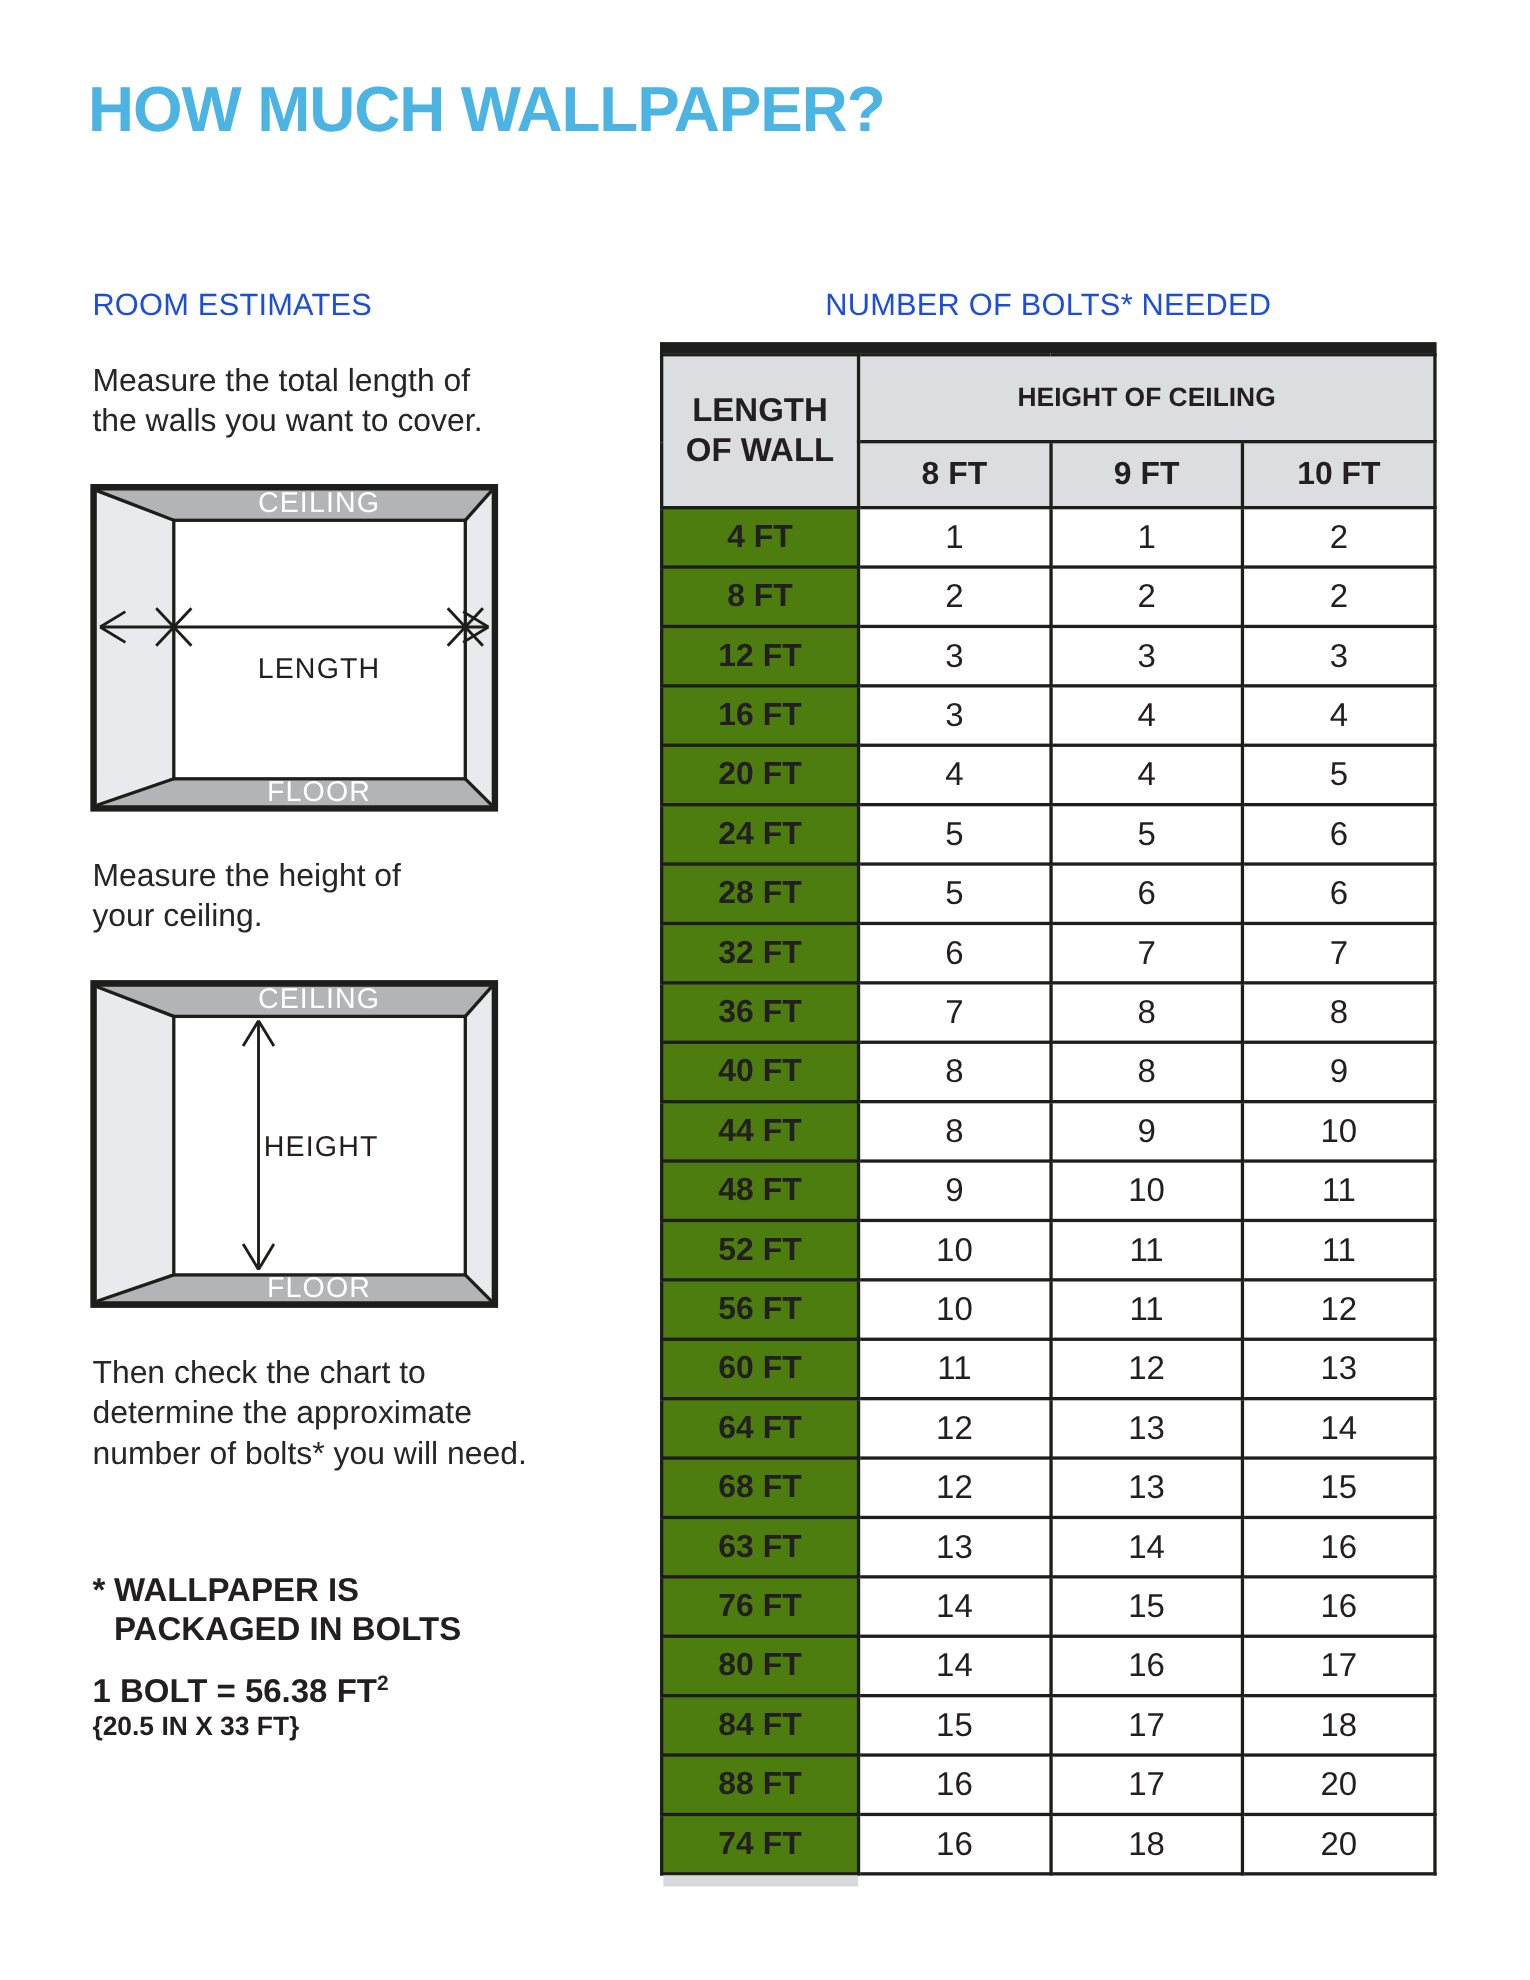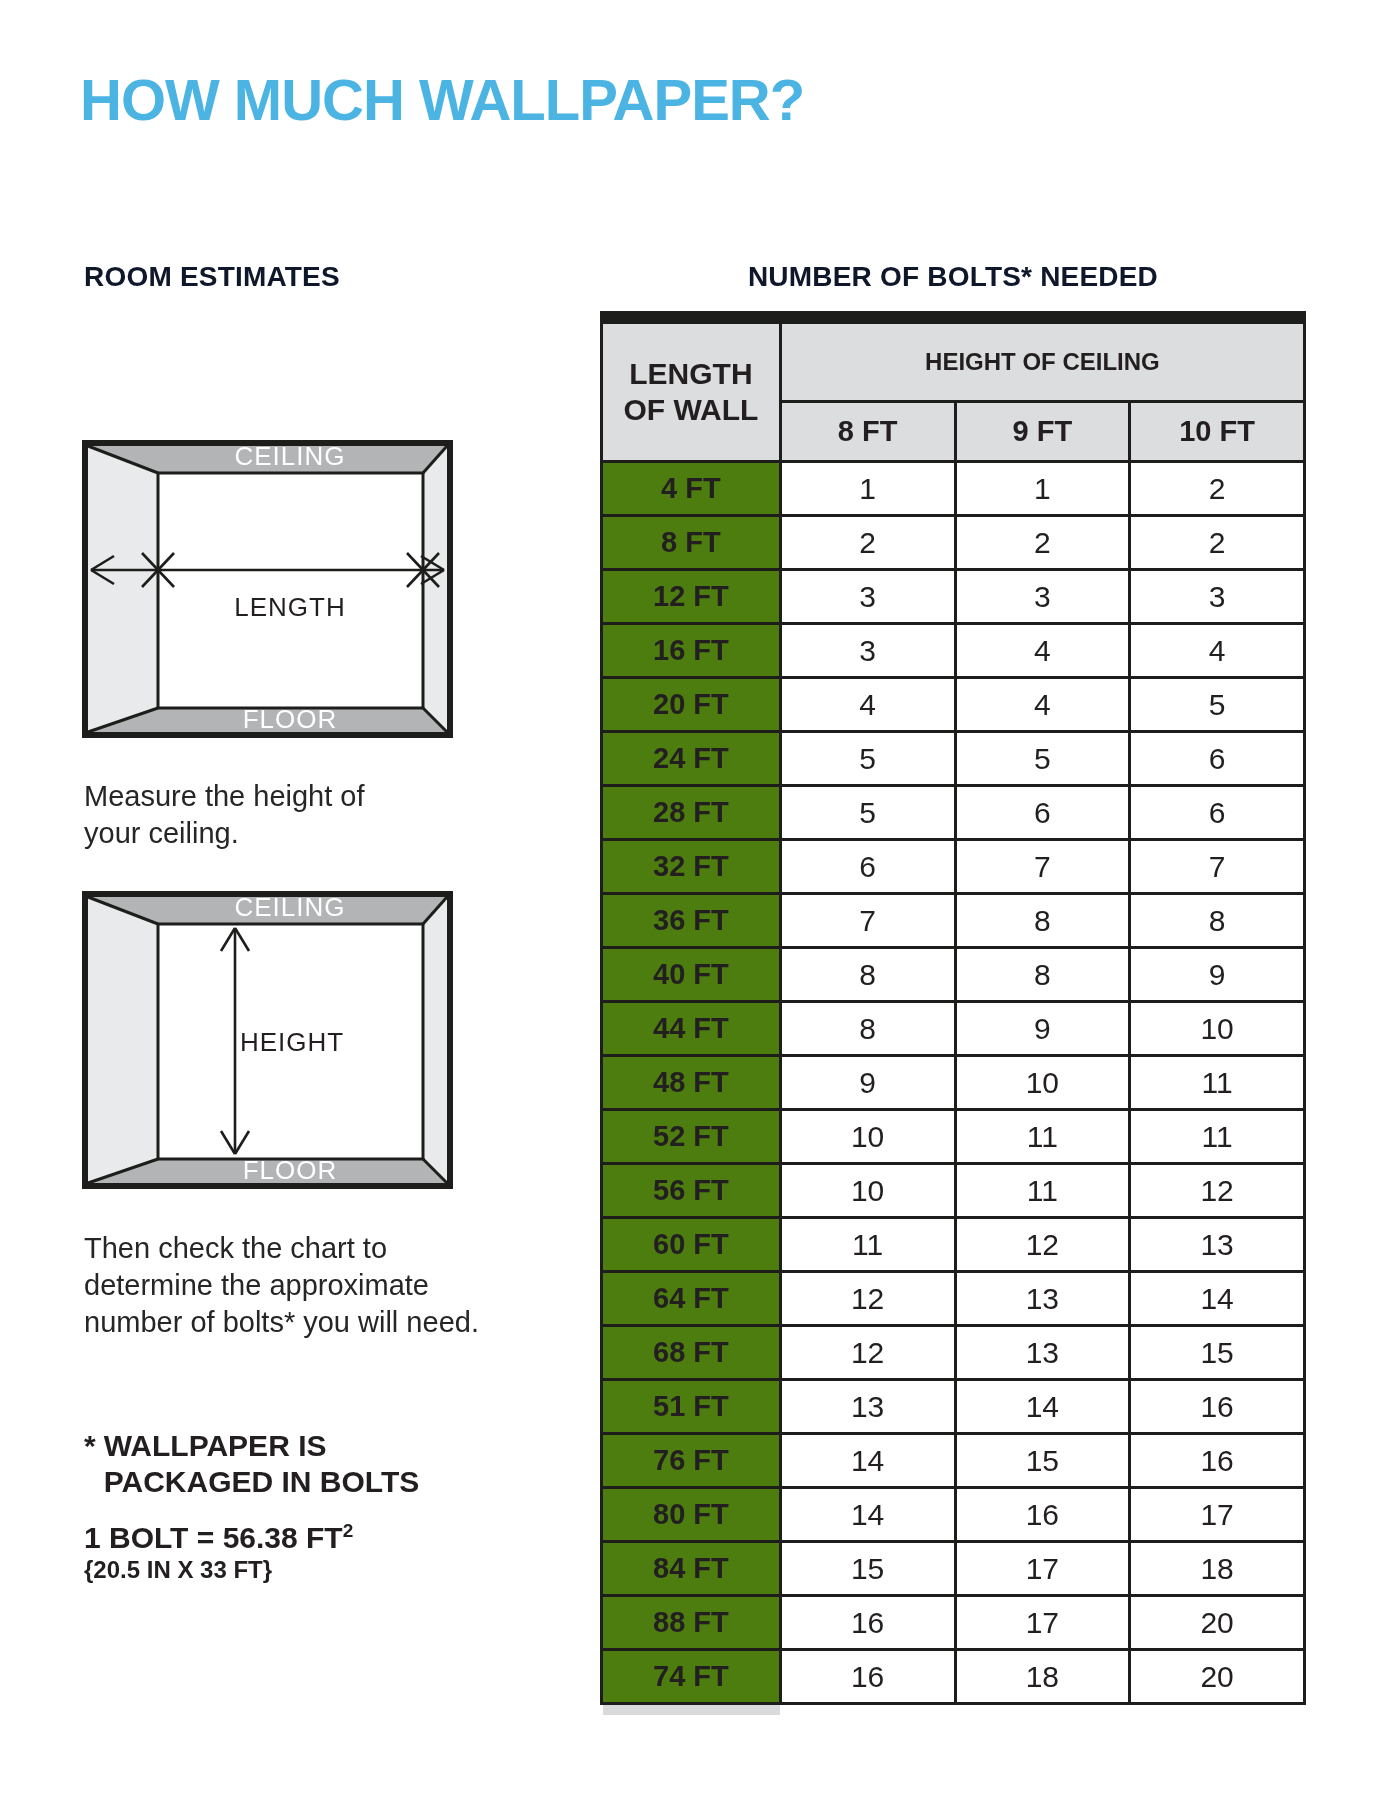"ROOM ESTIMATES" .section-head { color: #0f172a -> #1d4ed8; font-weight: bold -> normal }
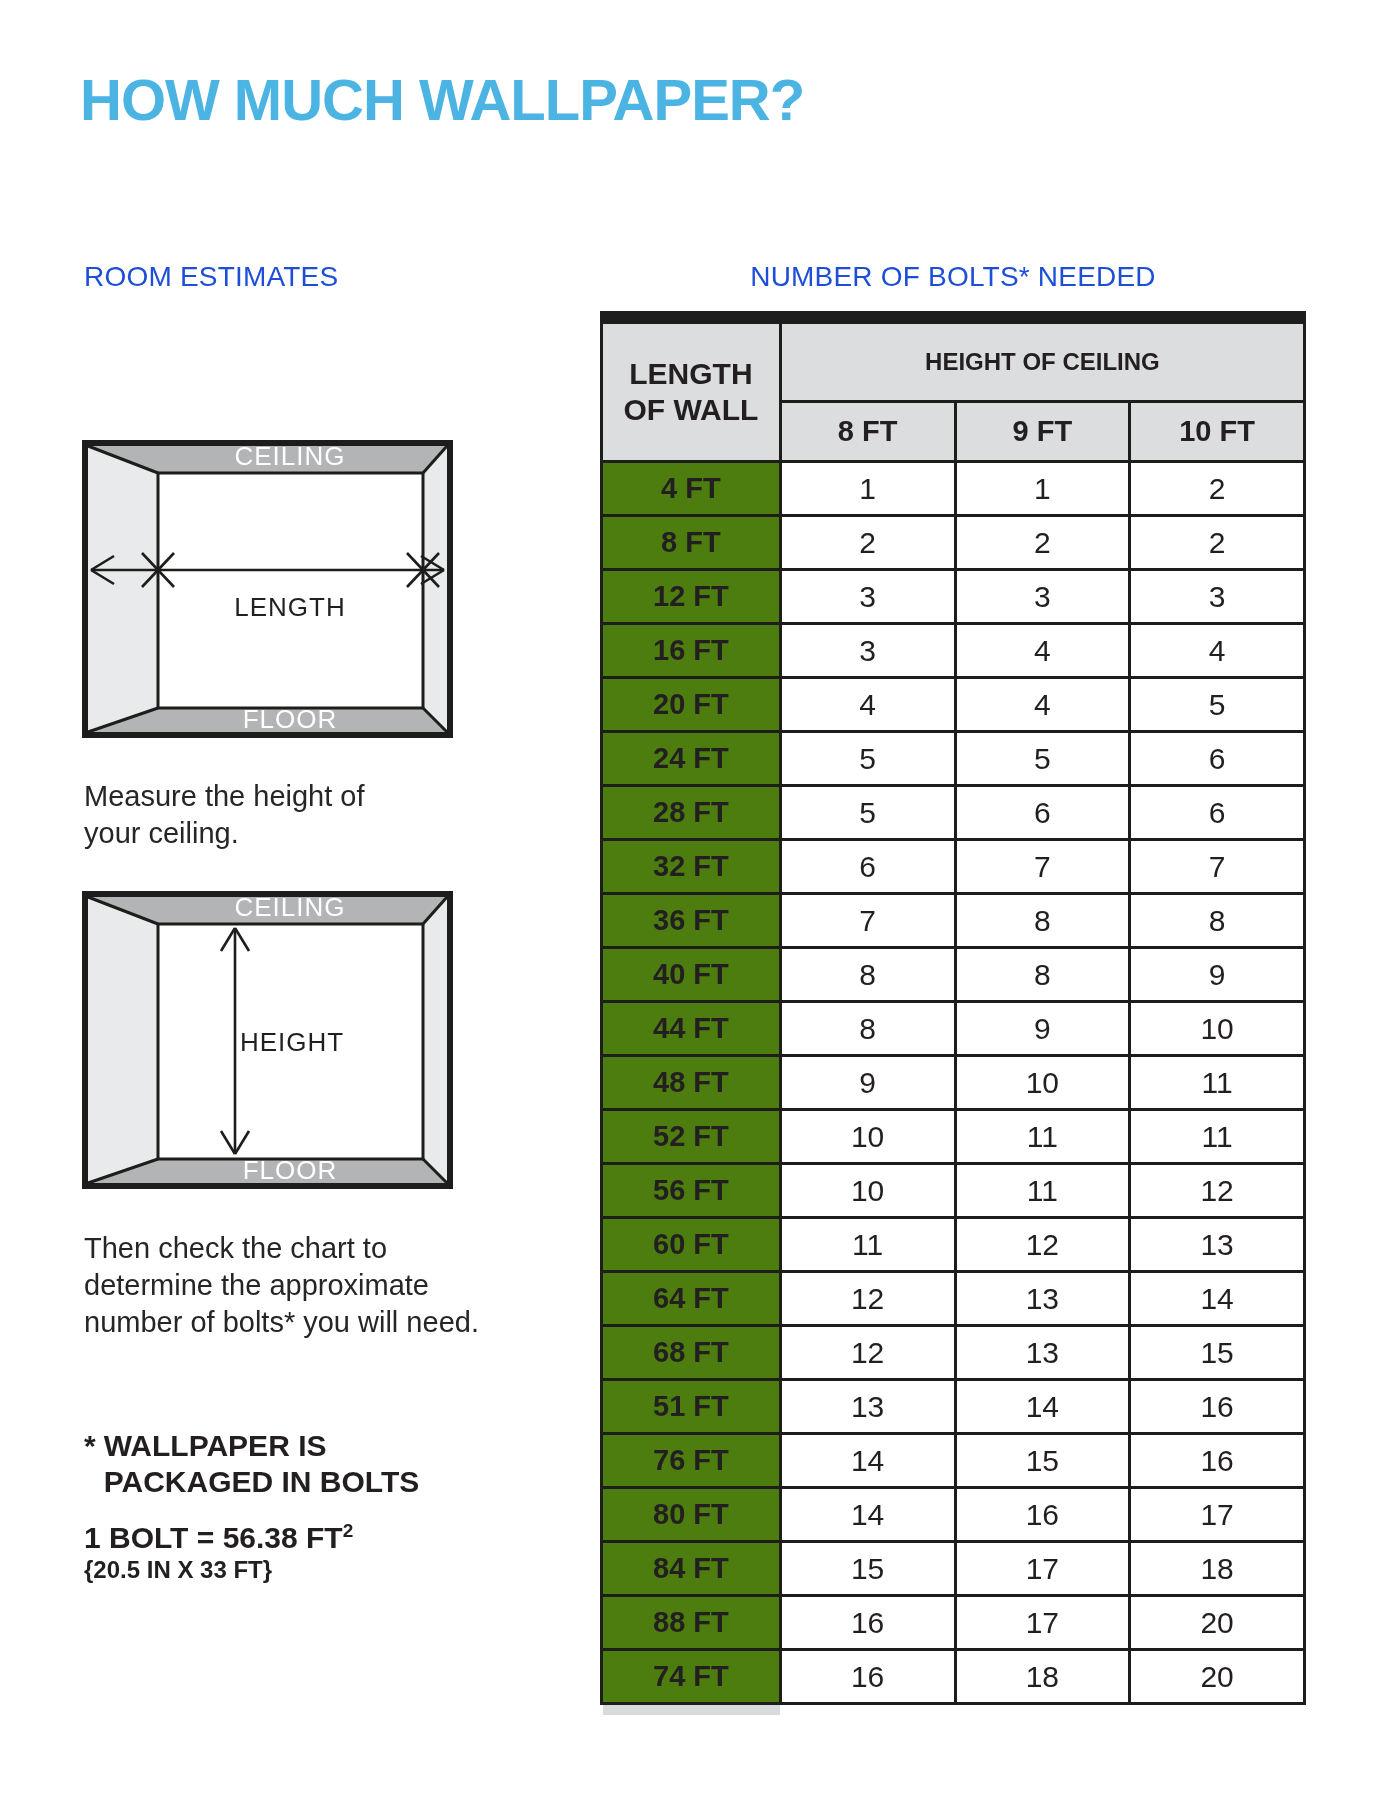"Measure the total length of" div.abs { html: none -> <div>Measure the total length of the walls you want to cover.</div> }
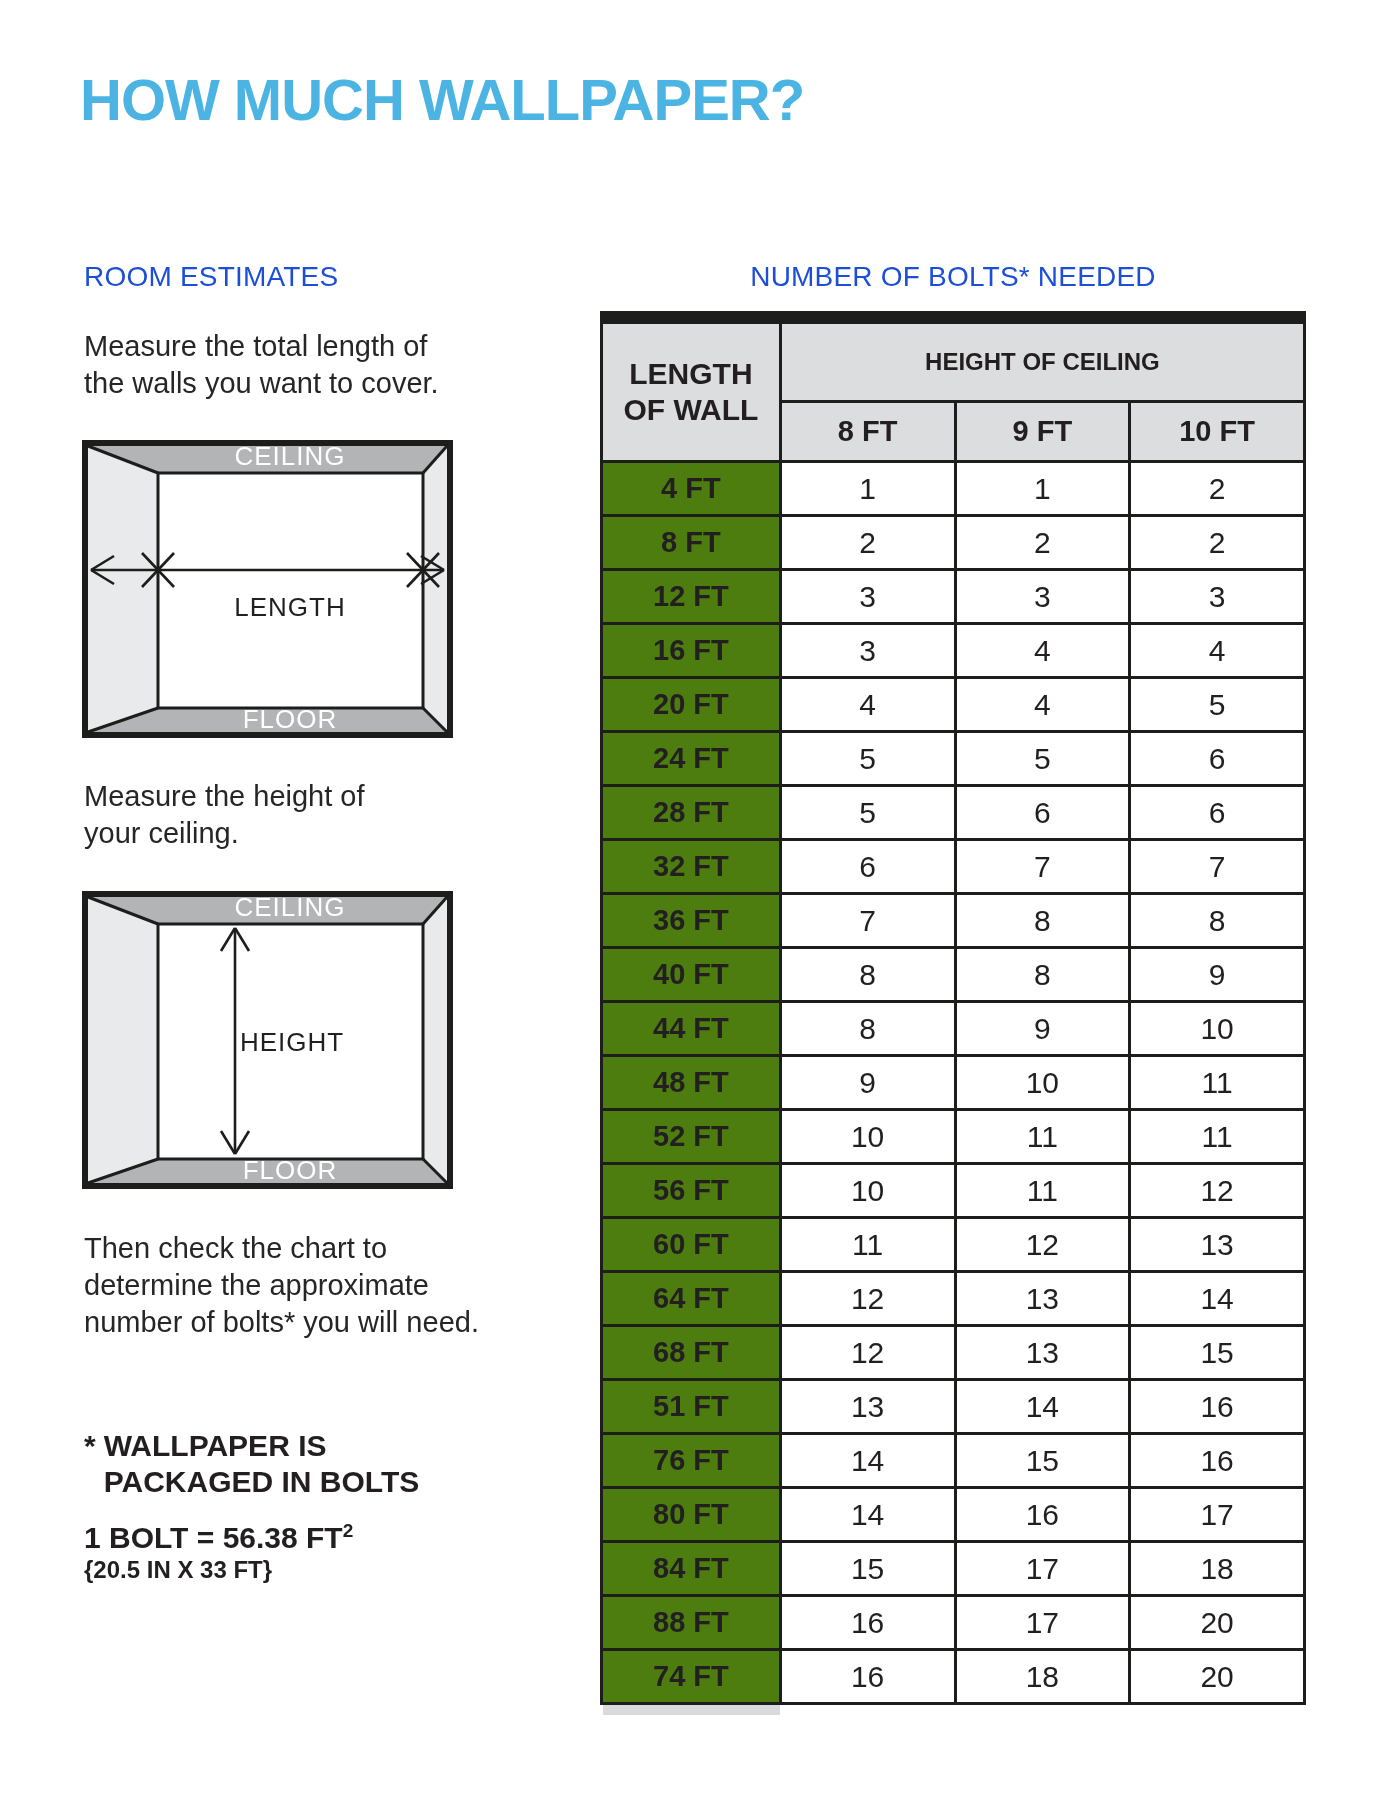"51 FT" th.row-label { text: 51 -> 63 }
